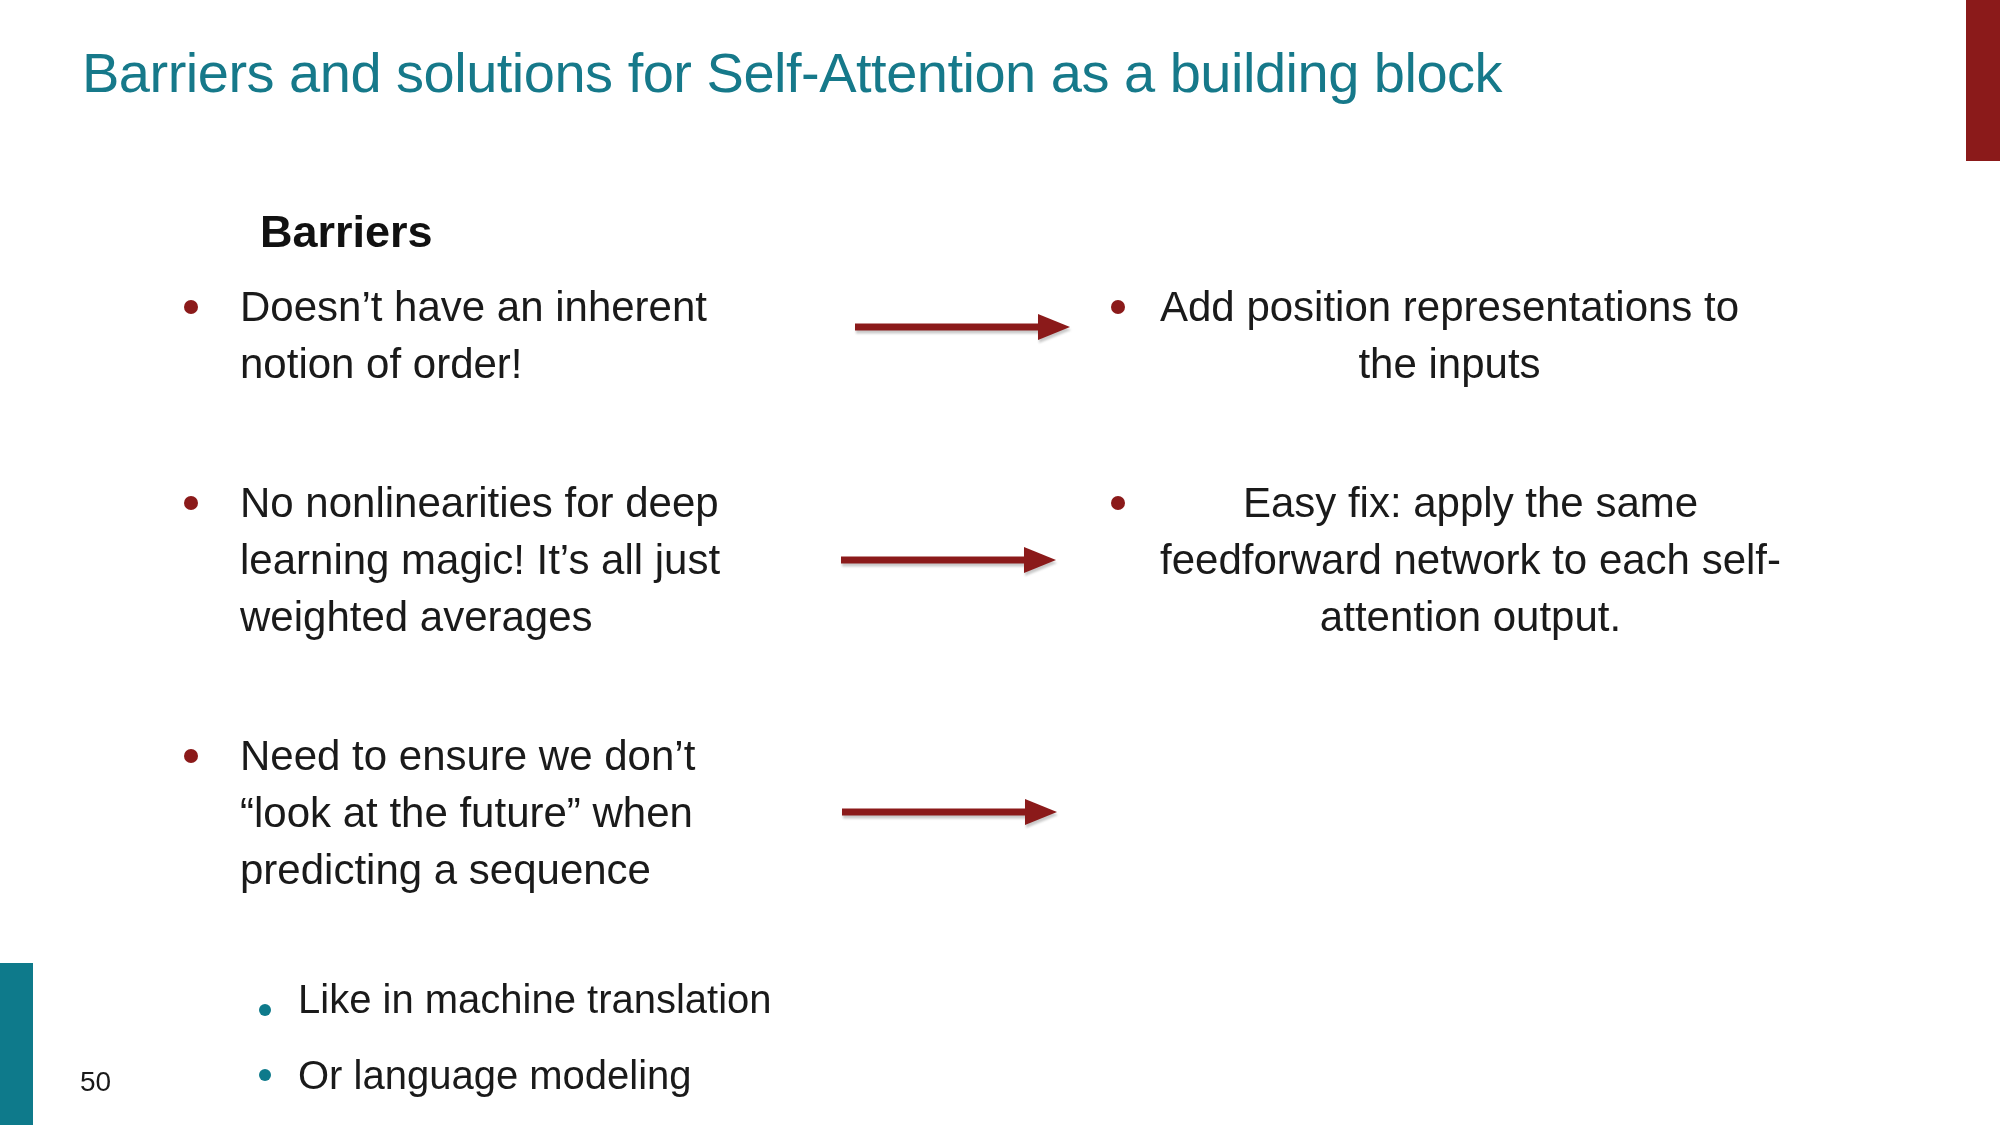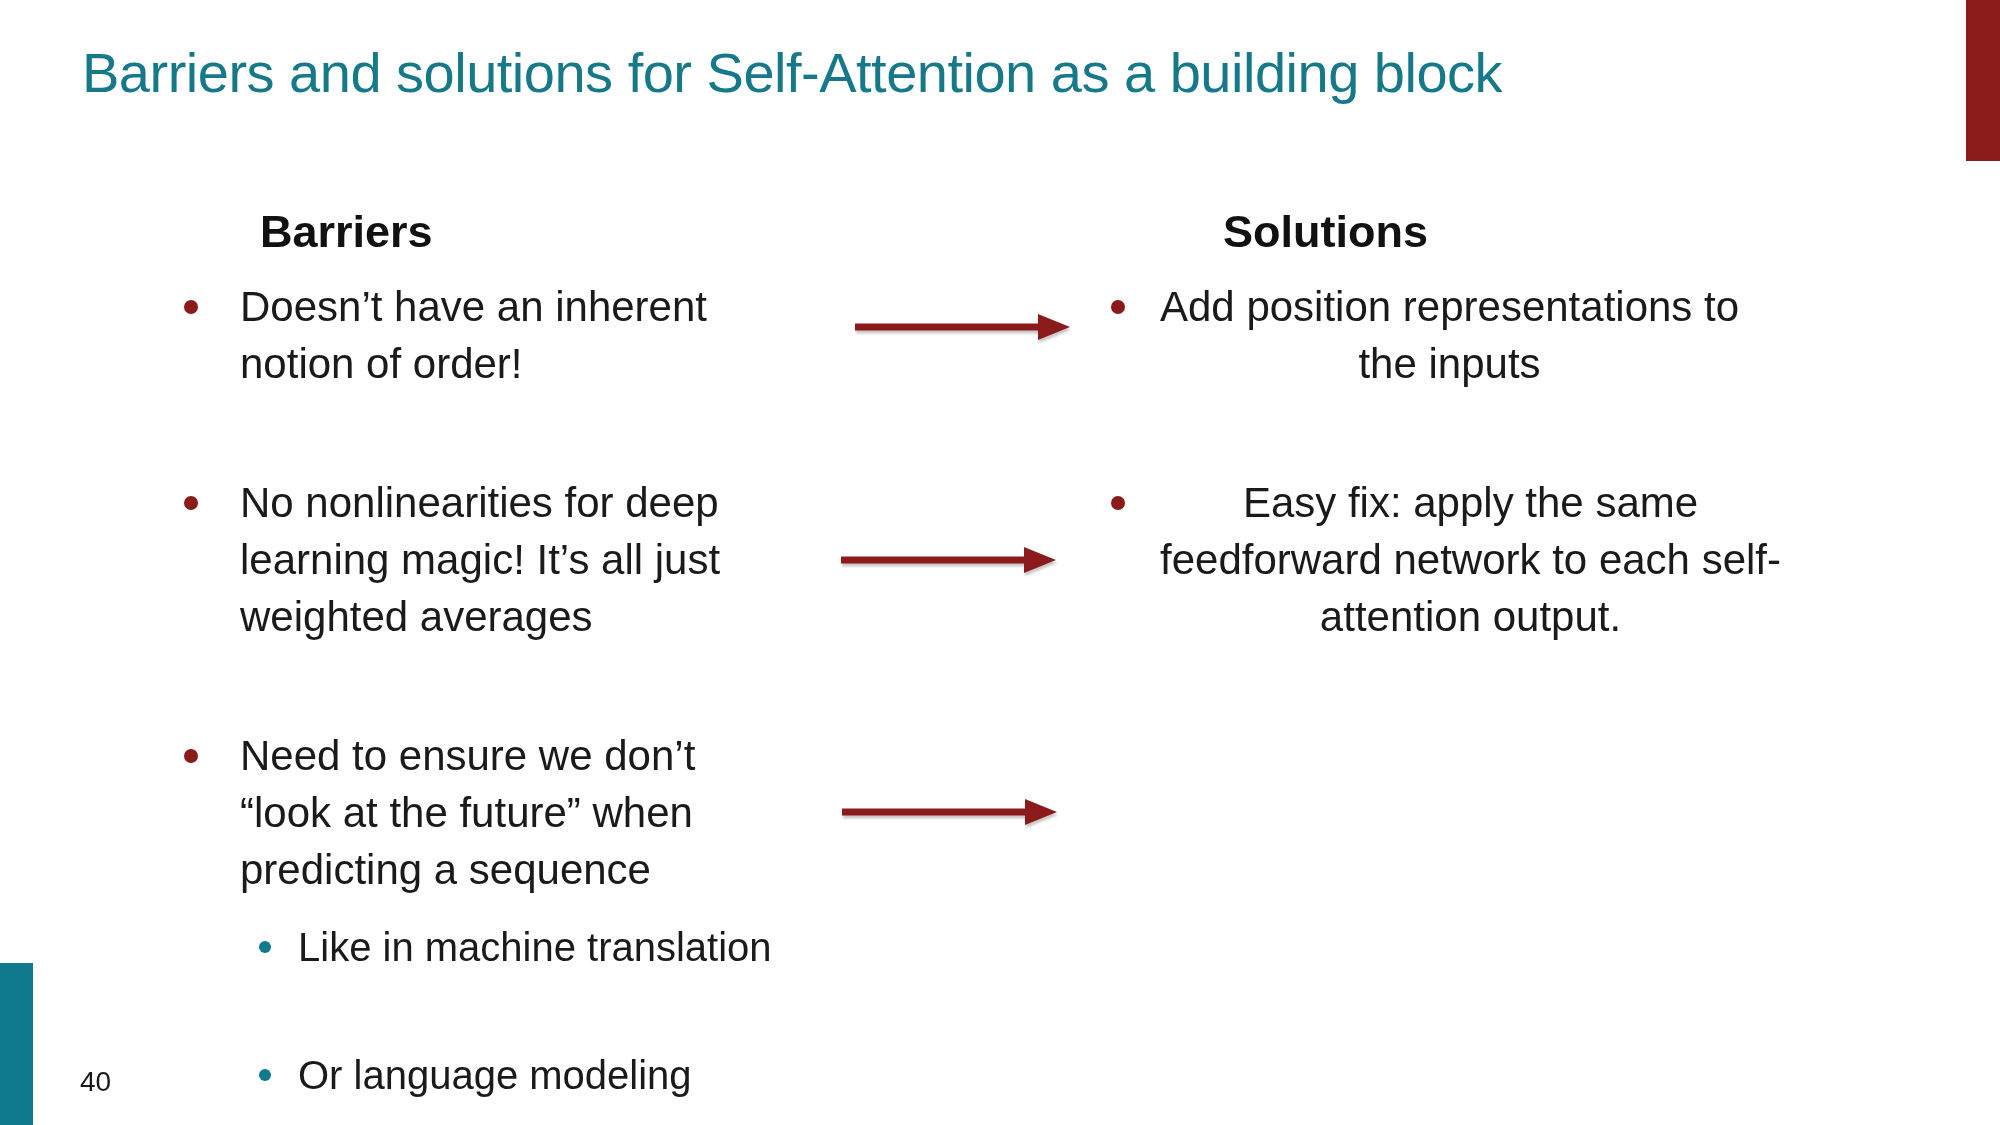"Solutions" div.col-heading { html: <div>Solutions</div> -> none }
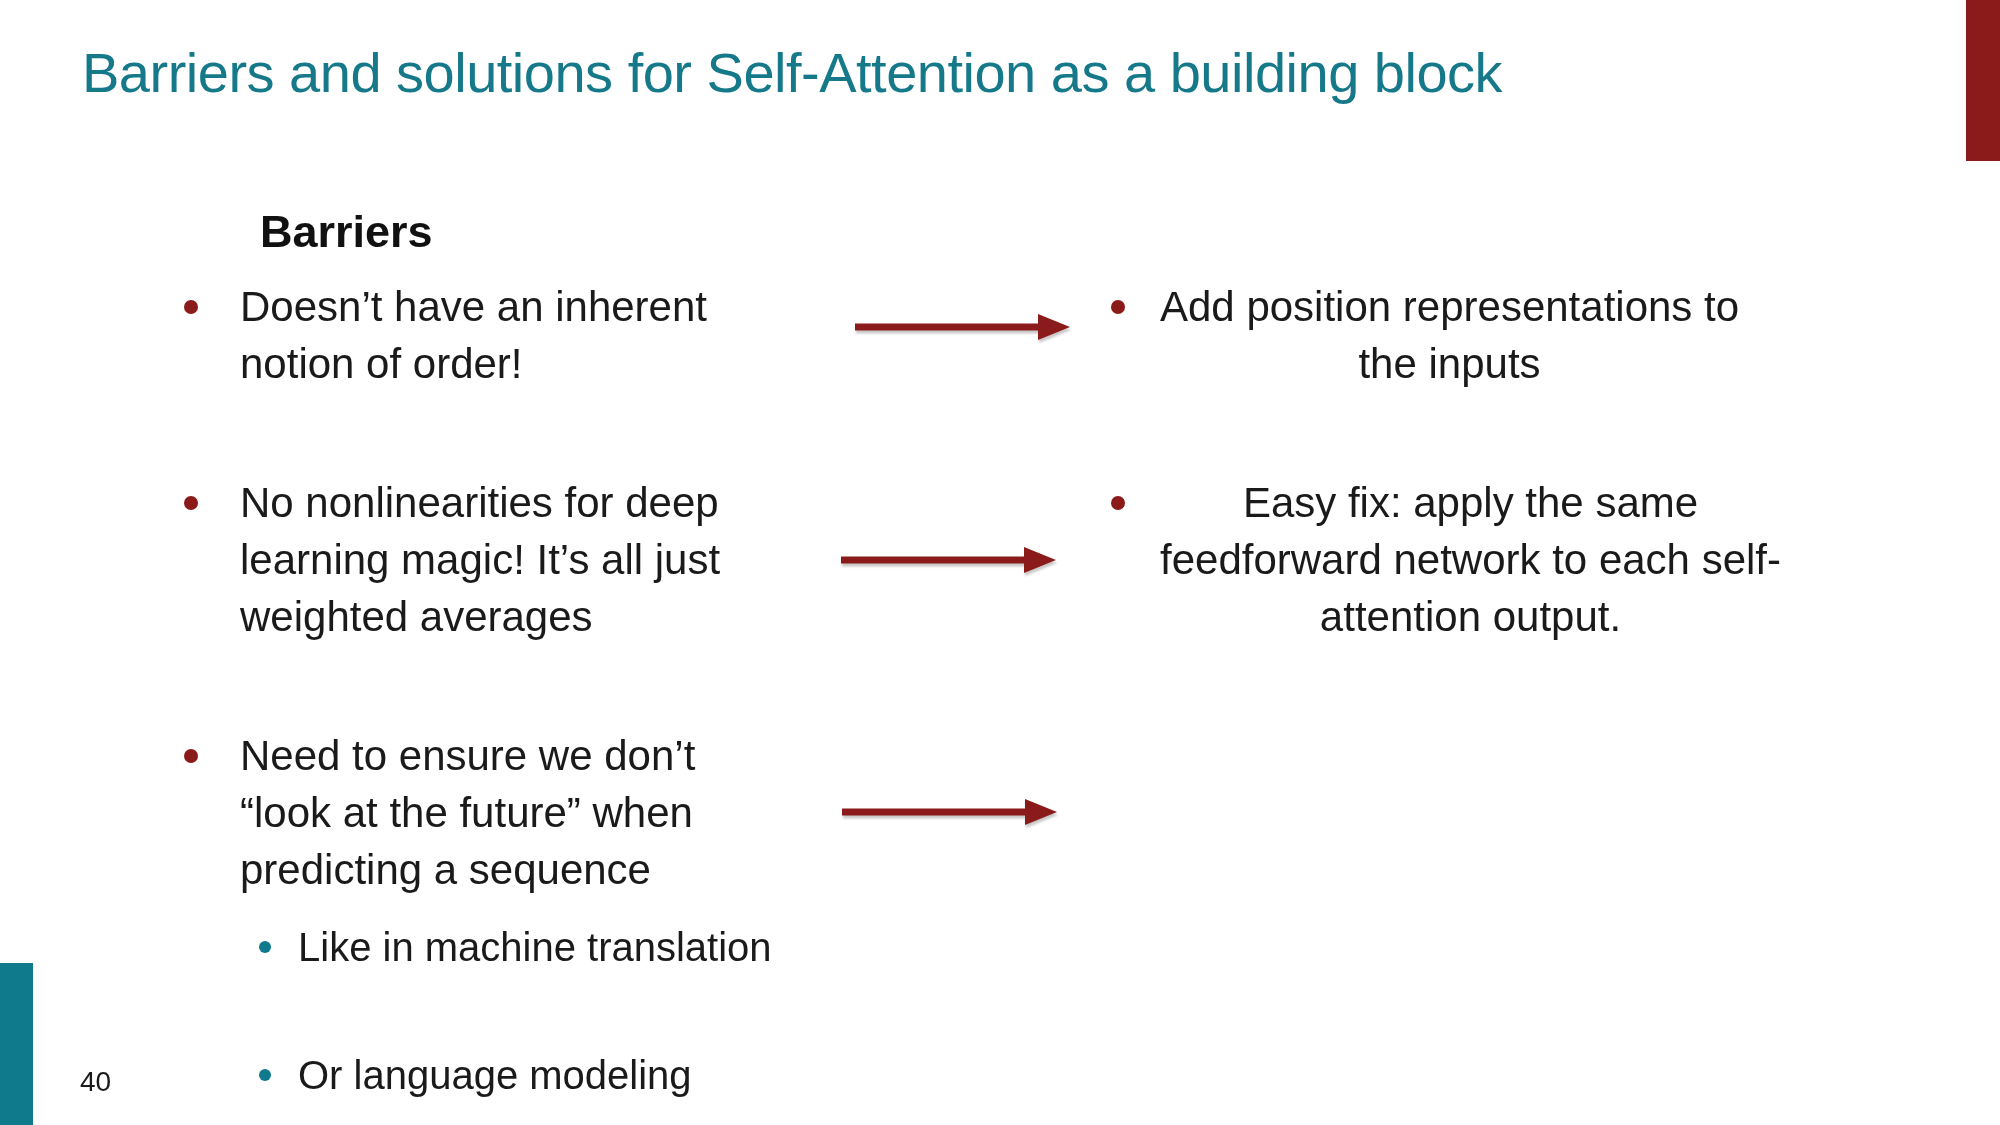"Like in machine translation" .b-sub-1 { align-items: none -> center; top: 920px -> 972px }
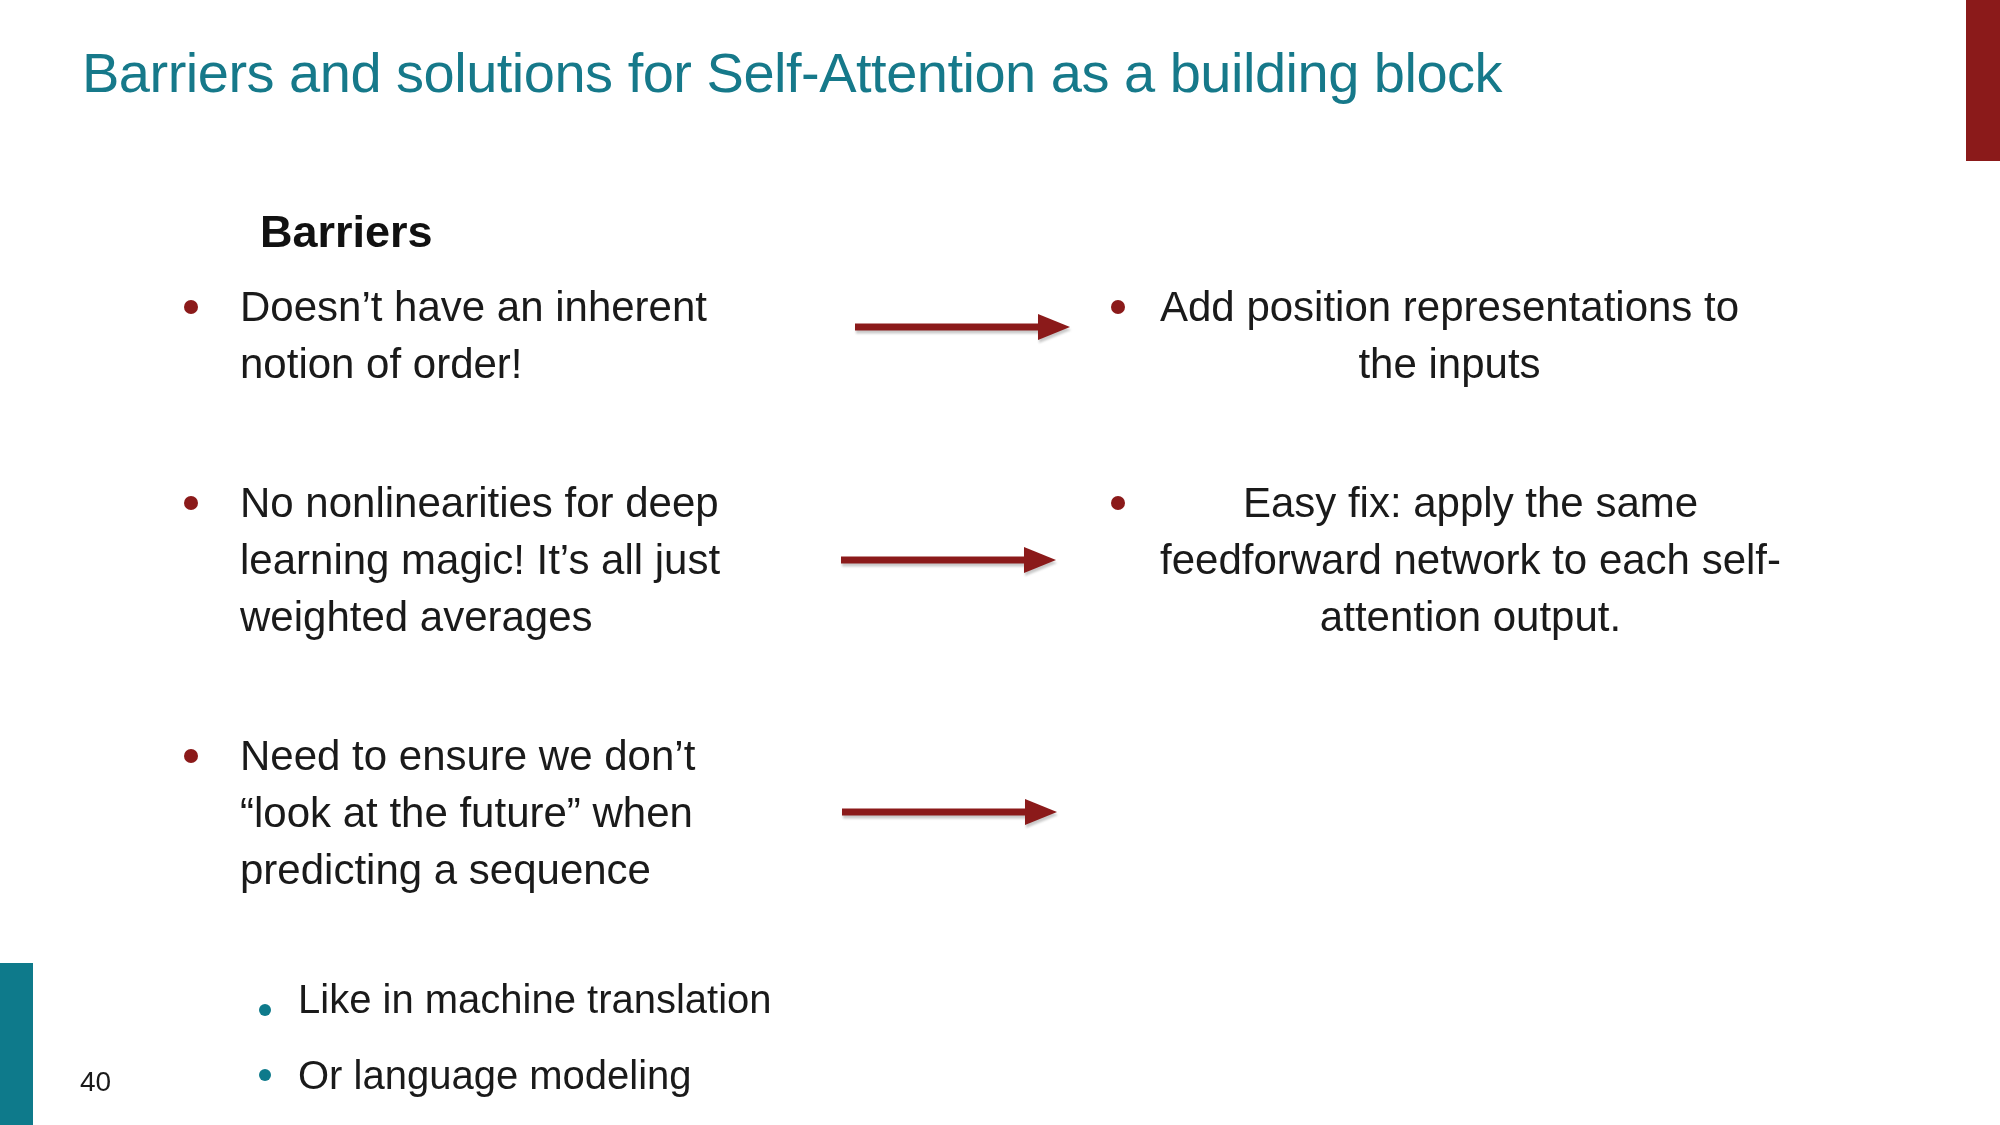"40" div.page-number { text: 40 -> 50 }
